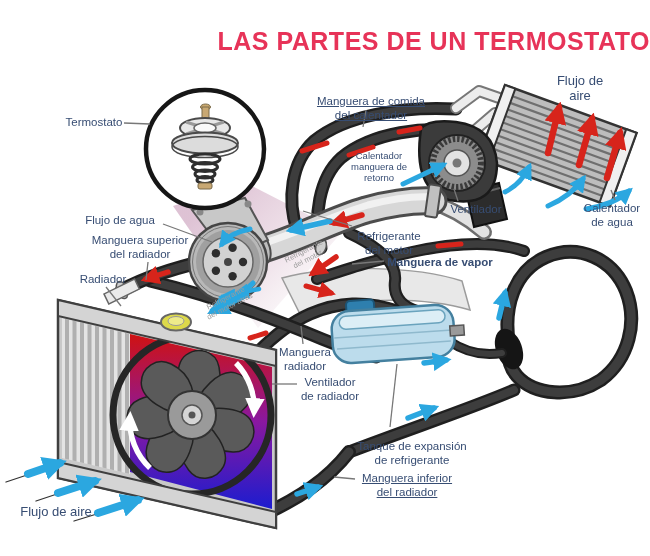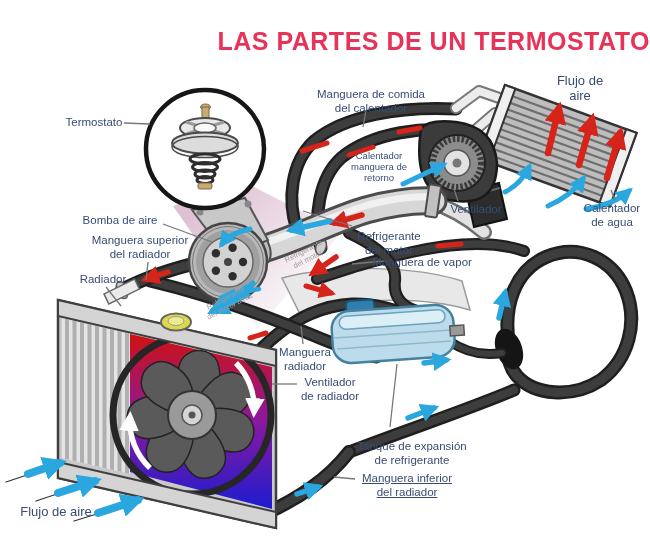"Manguera de comida" div.lbl { text-decoration: none -> underline; top: 88px -> 95px }
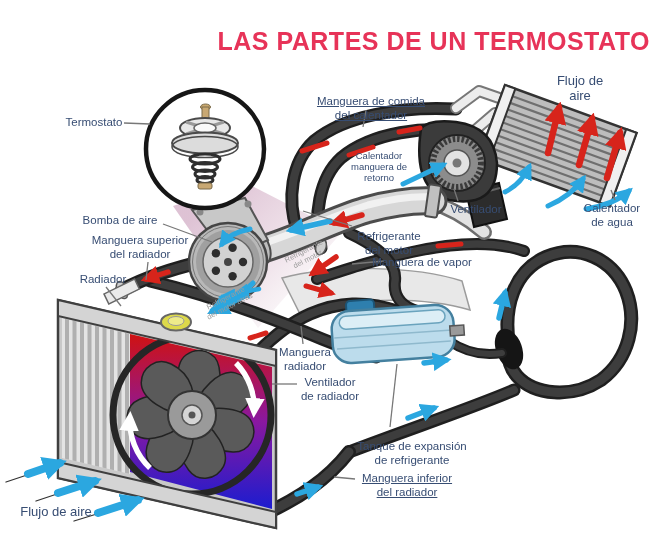"Bomba de aire" div.lbl { text: Bomba de aire -> Flujo de agua }
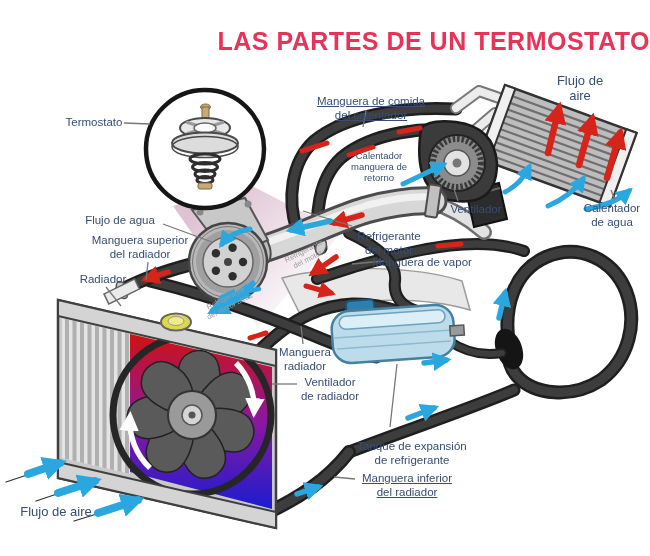"Manguera de vapor" div.lbl { font-weight: none -> bold; left: 422px -> 440px }
